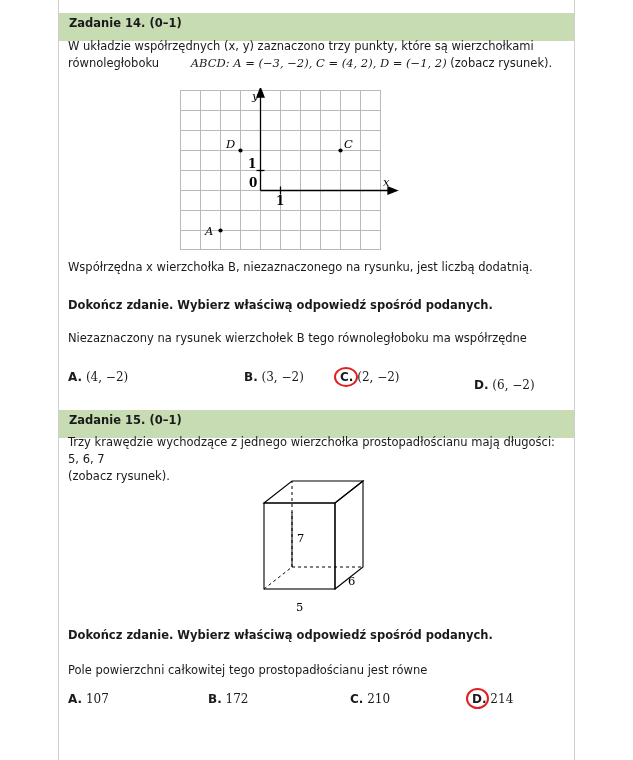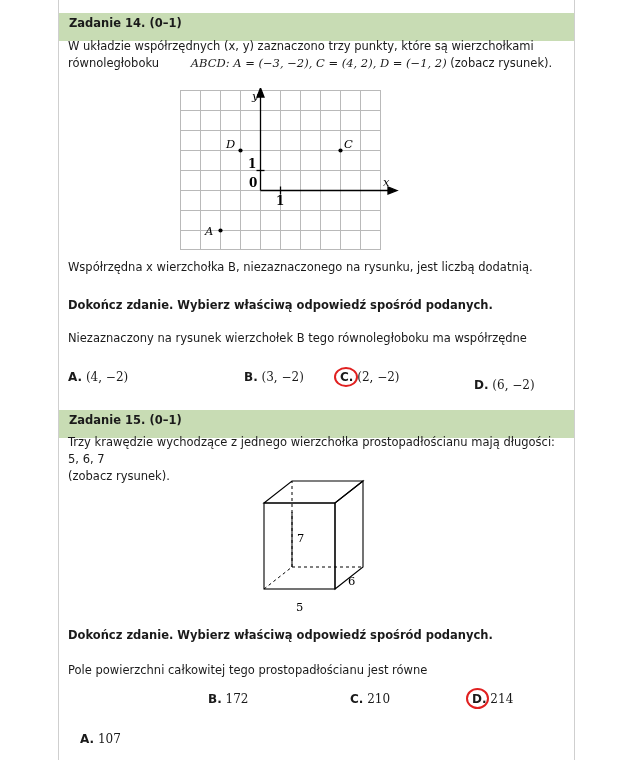"A. 107" div.ans { left: 12px -> 0px; margin-top: 40px -> none }
